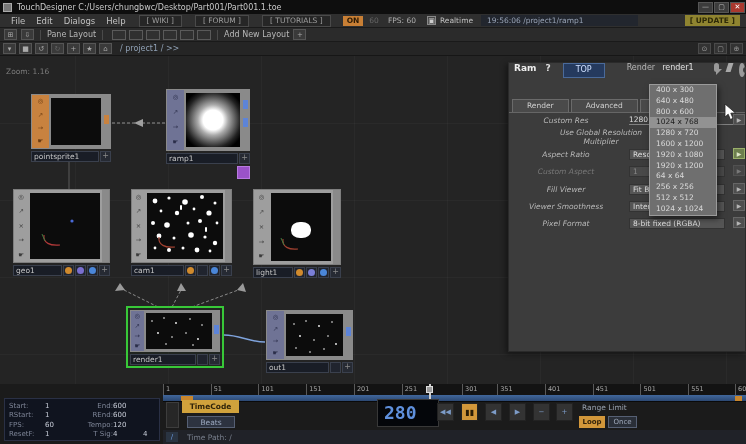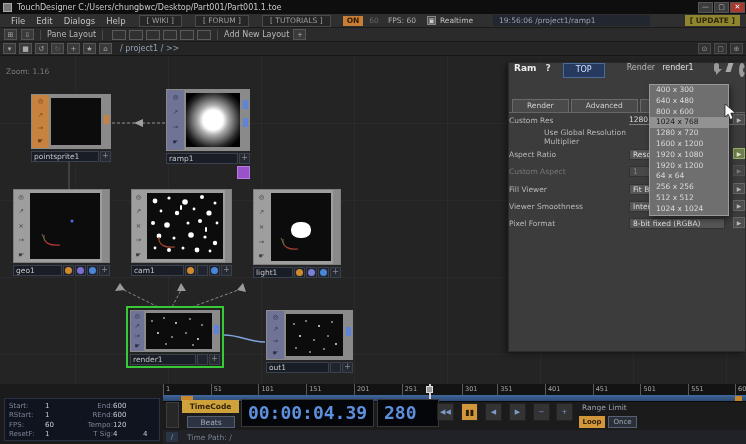"19:56:06 /project1/ramp1" .status { margin-left: 20px -> 8px }
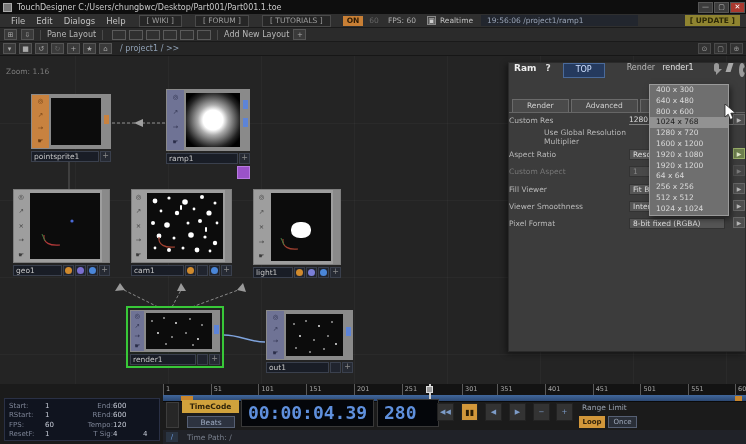"400 x 300" .dropdown { width: 80px -> 68px }
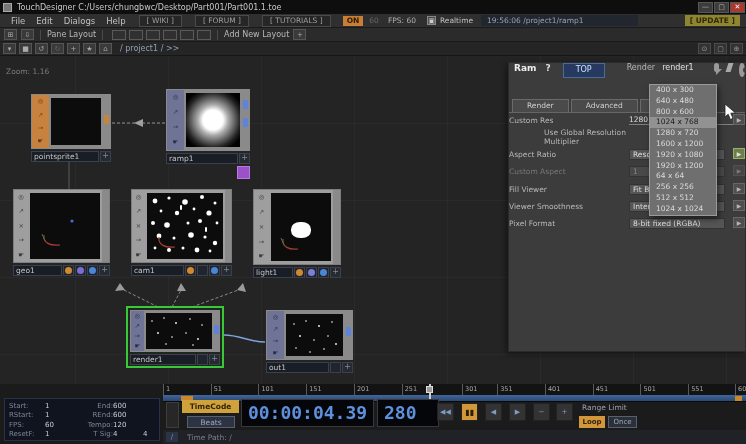"Custom Res" .prow .lab { font-style: none -> italic; text-align: left -> center }
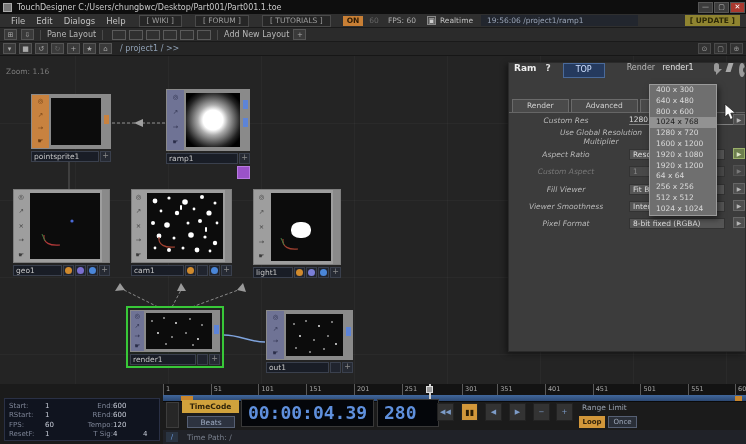"00:00:04.39" div.display { html: <div>00:00:04.39</div> -> none }
